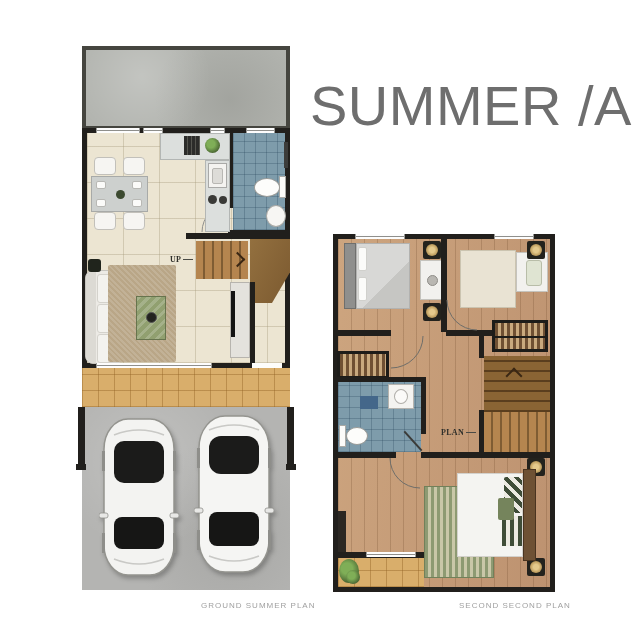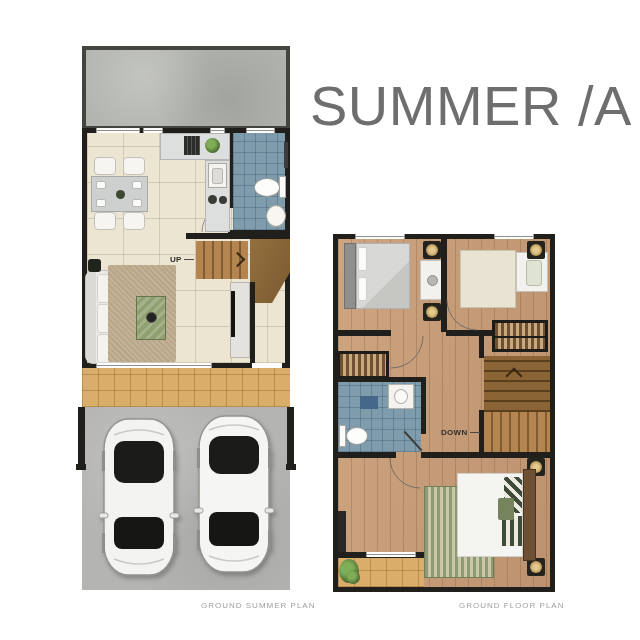"UP" .stair-note { font-family: none -> Liberation Serif, serif }
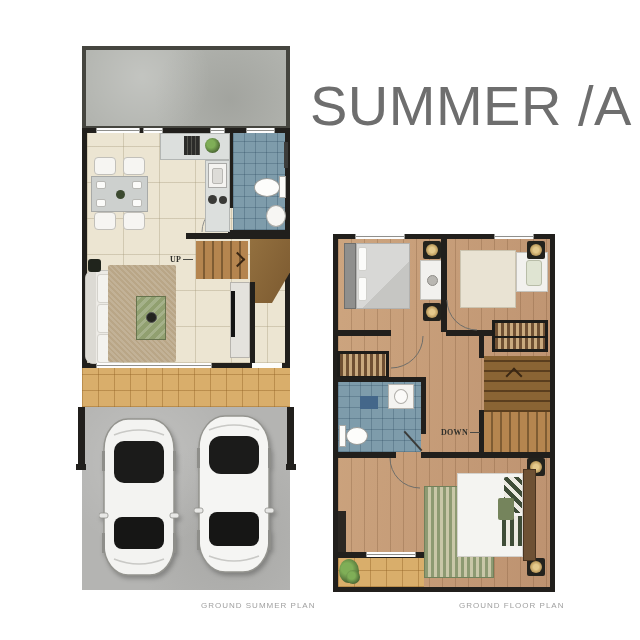"DOWN" span { text: DOWN -> PLAN }
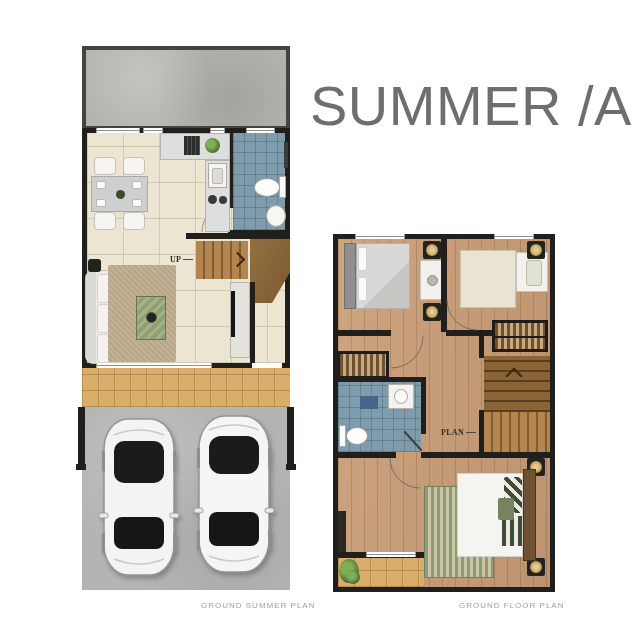"GROUND FLOOR PLAN" div.plan-label { text: GROUND FLOOR -> SECOND SECOND }
